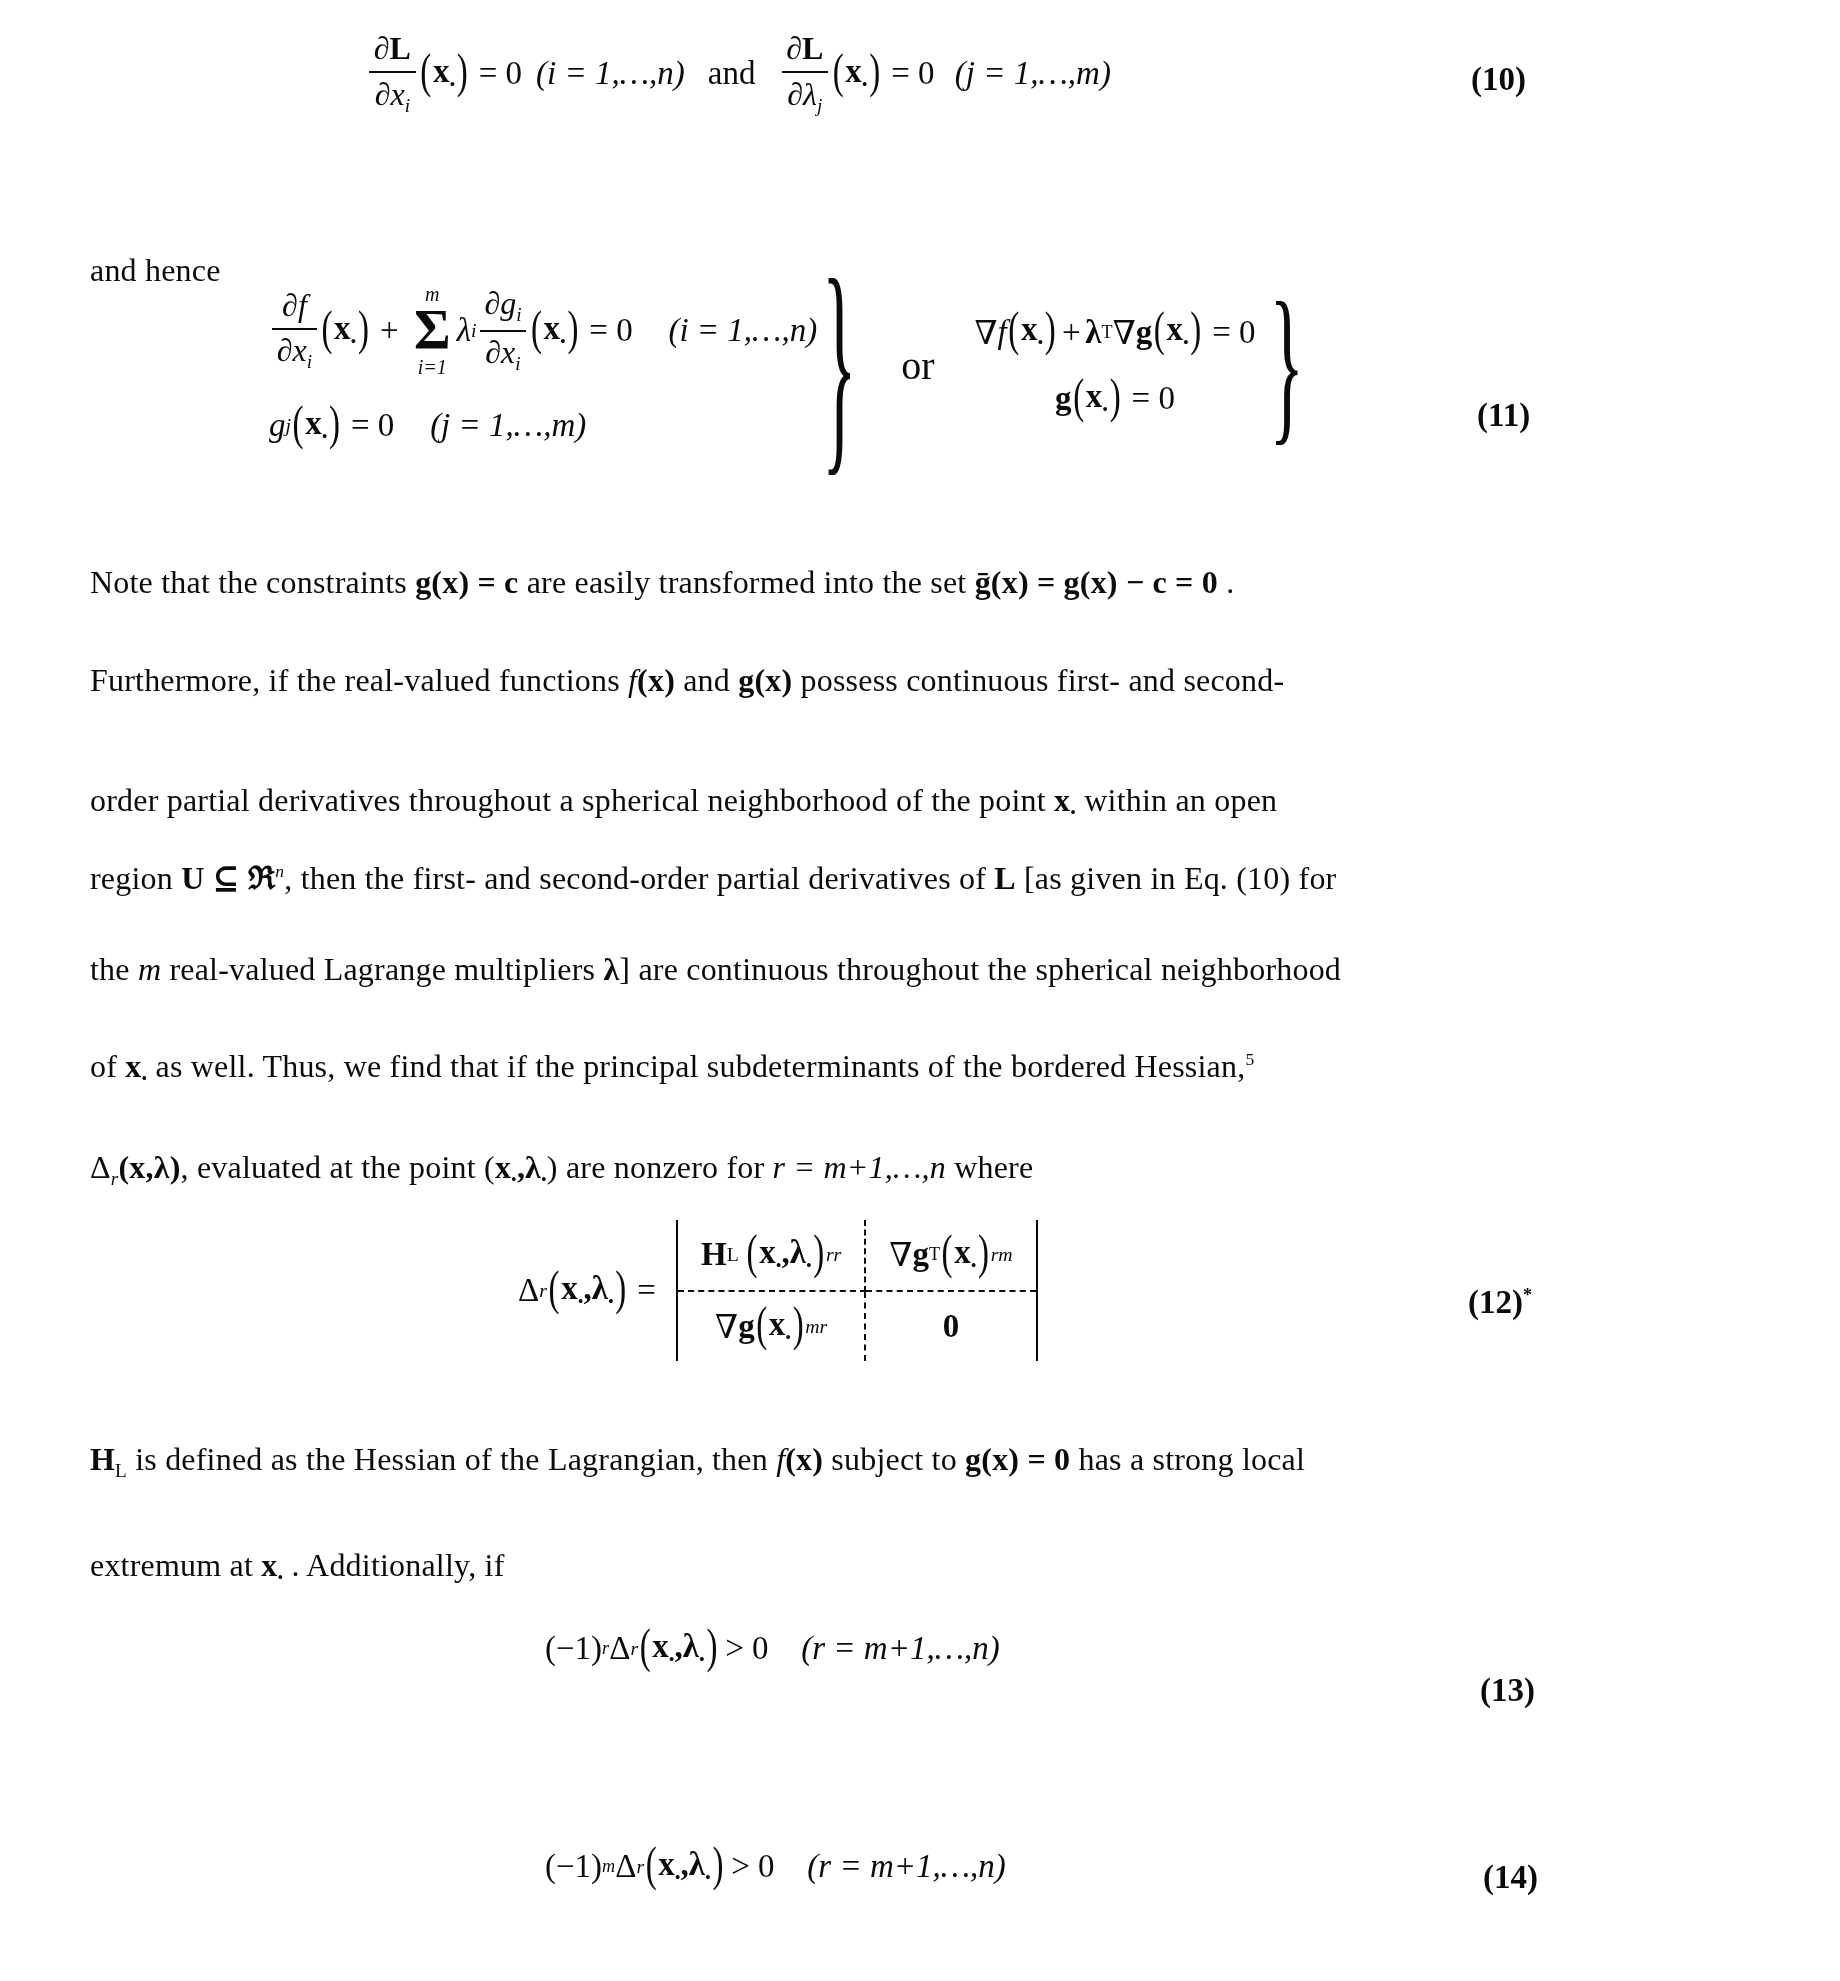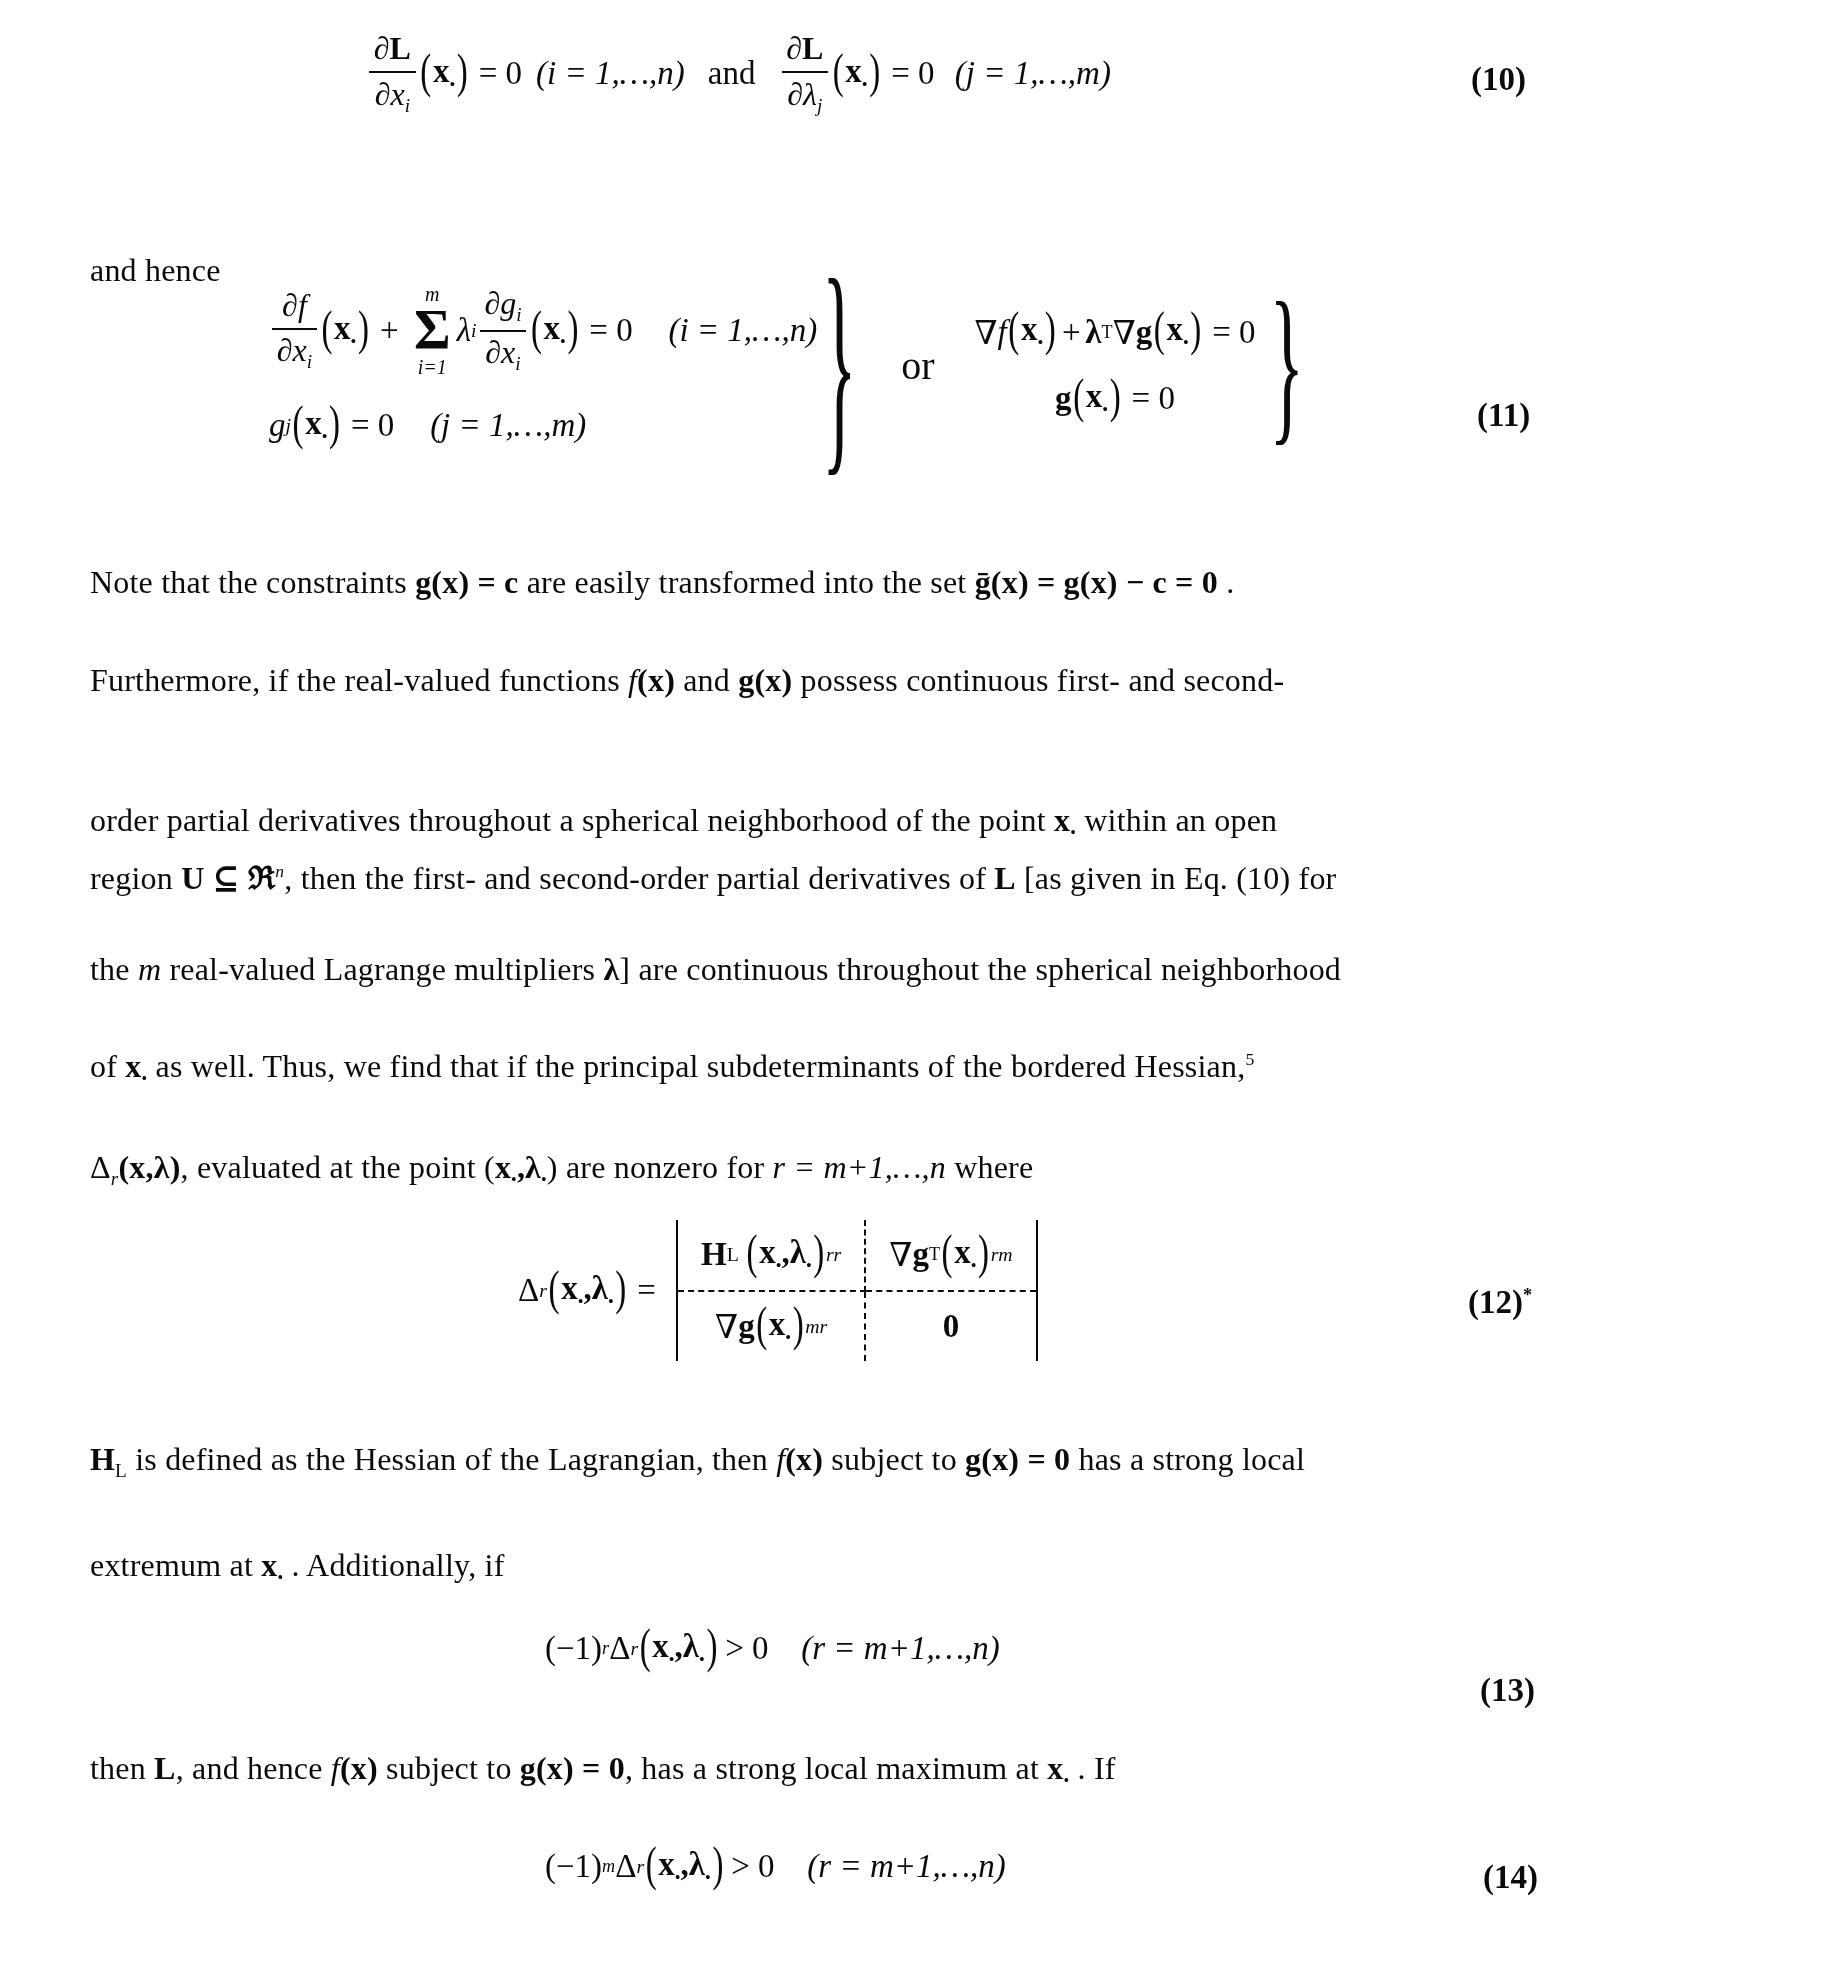"order partial derivatives throughout a" div.line { top: 802px -> 782px }
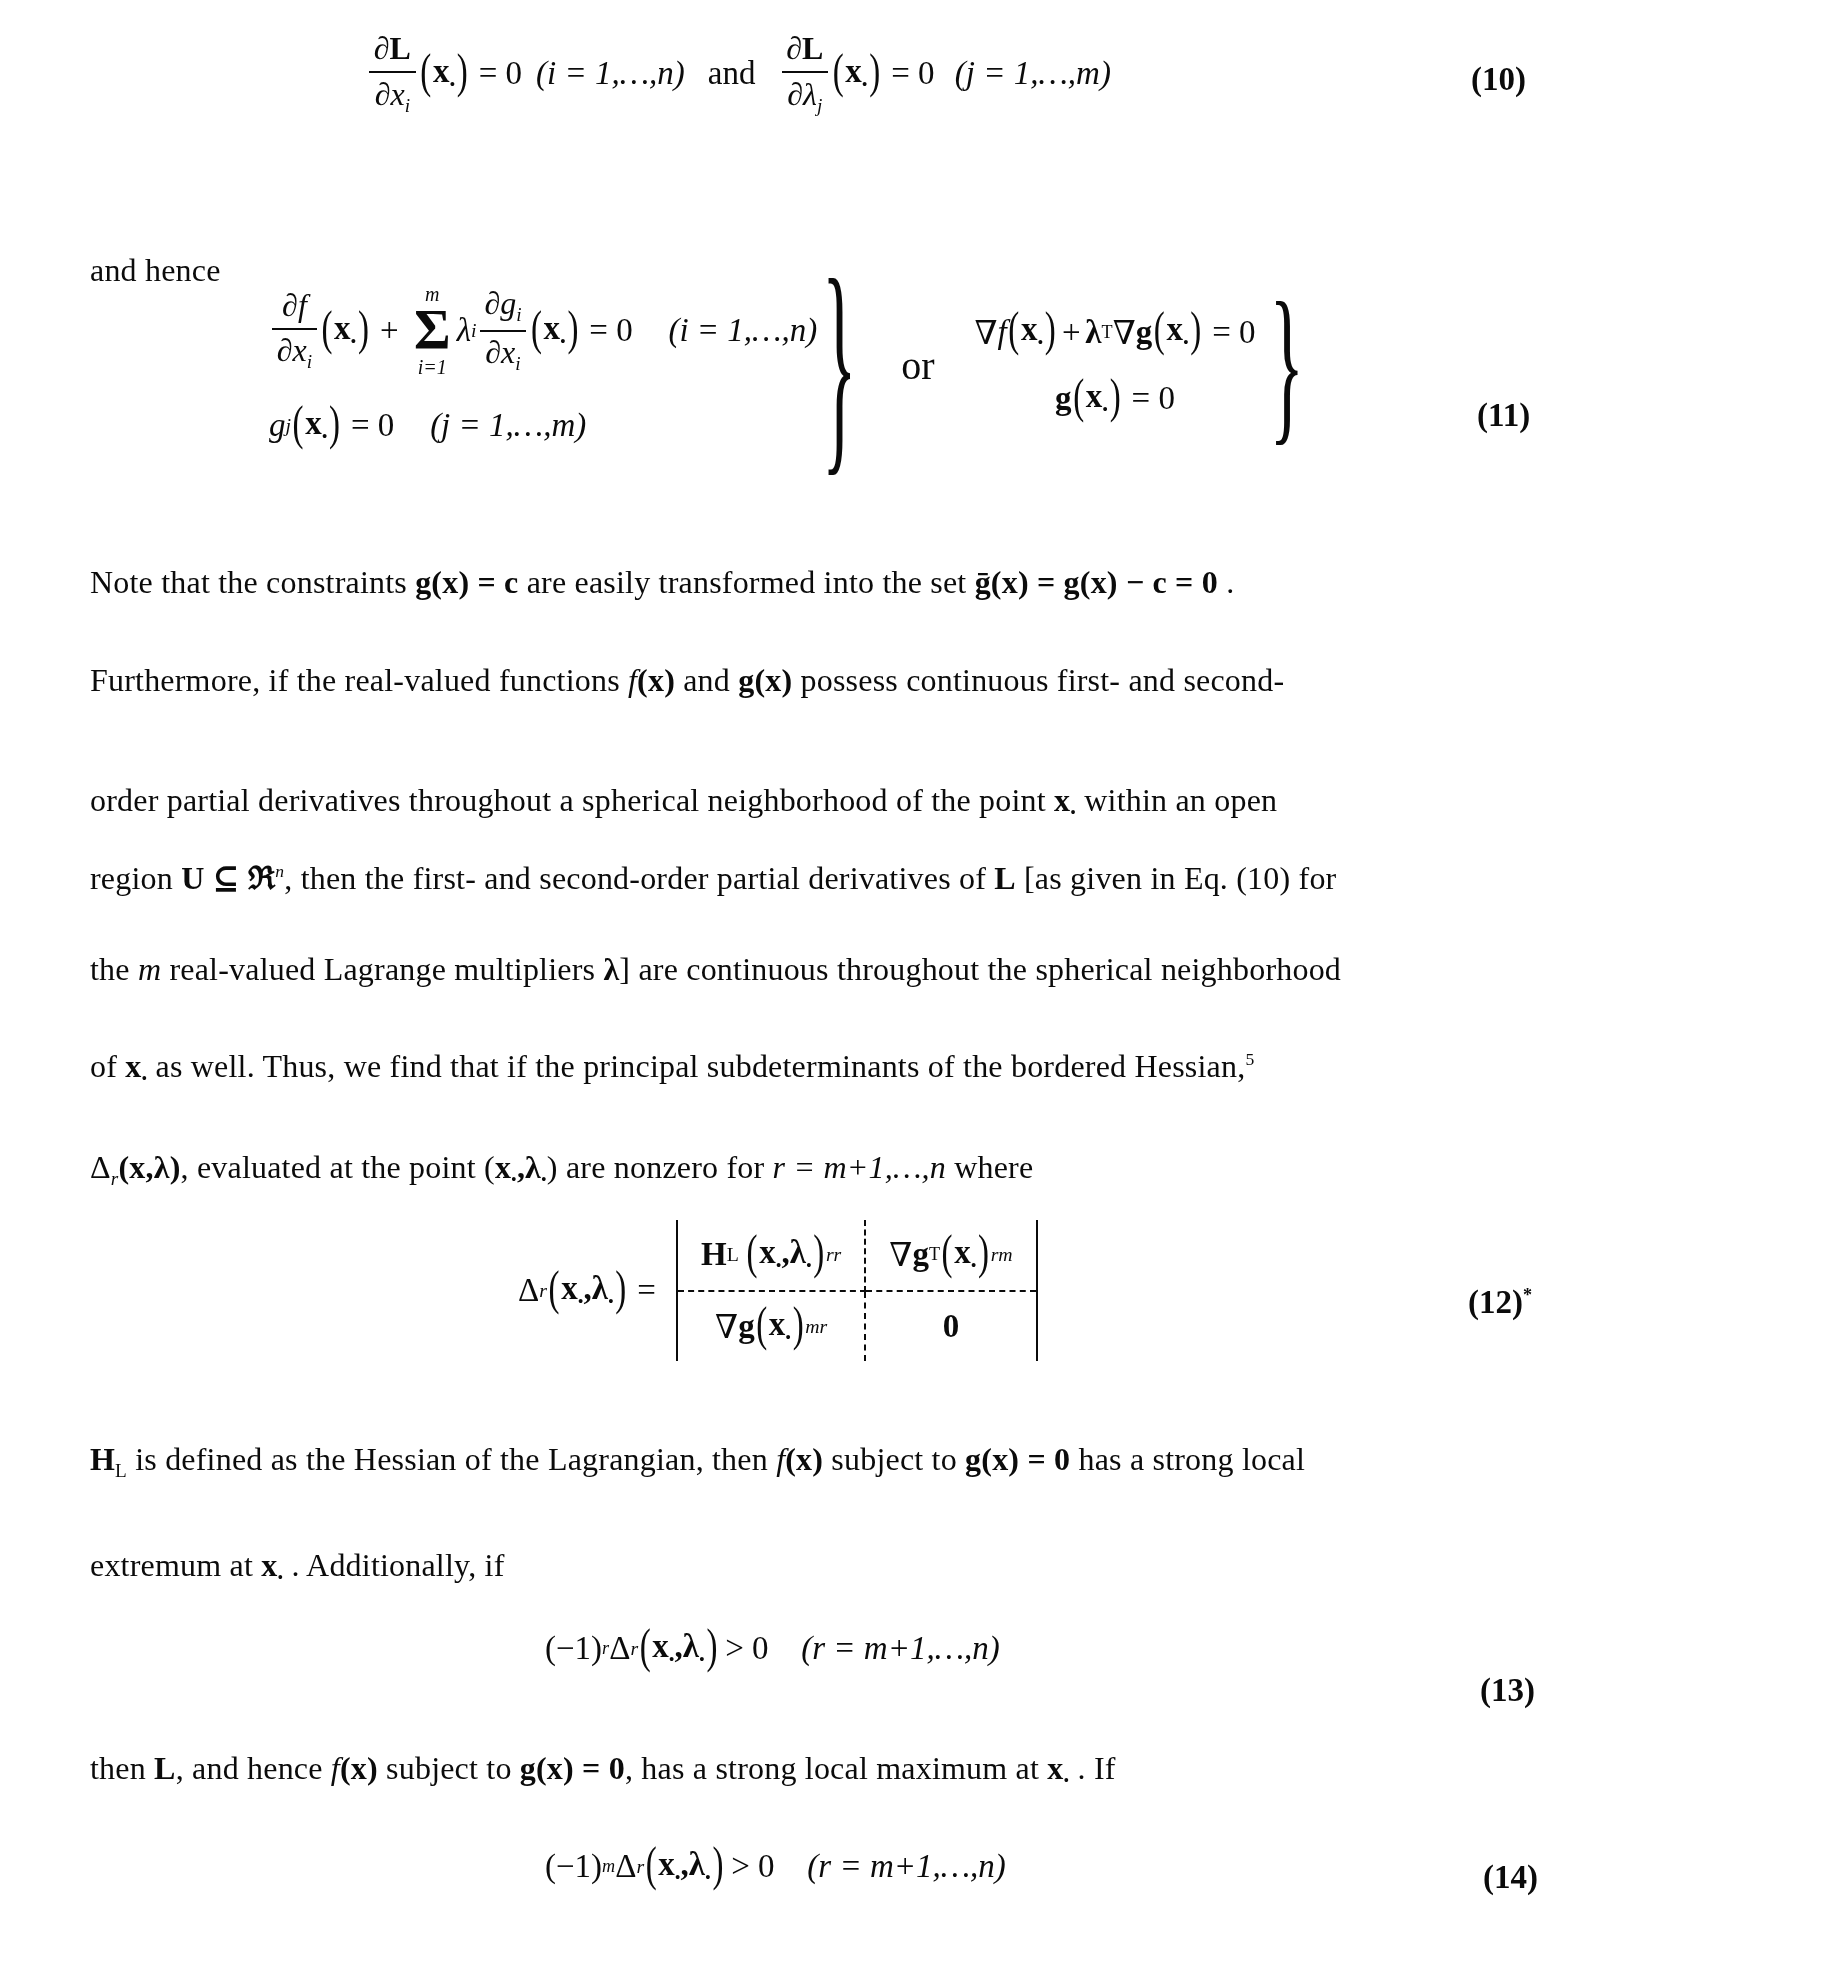"then L, and hence f(x)" div.line { html: <div> <span>then </span><span>L</span><span>, and hence </span><span>f</span><span>(x)</span><span> subject to </span><span>g(x) = 0</span><span>, has a strong local maximum at </span><span>x</span><sub>•</sub><span> . If</span> </div> -> none }
